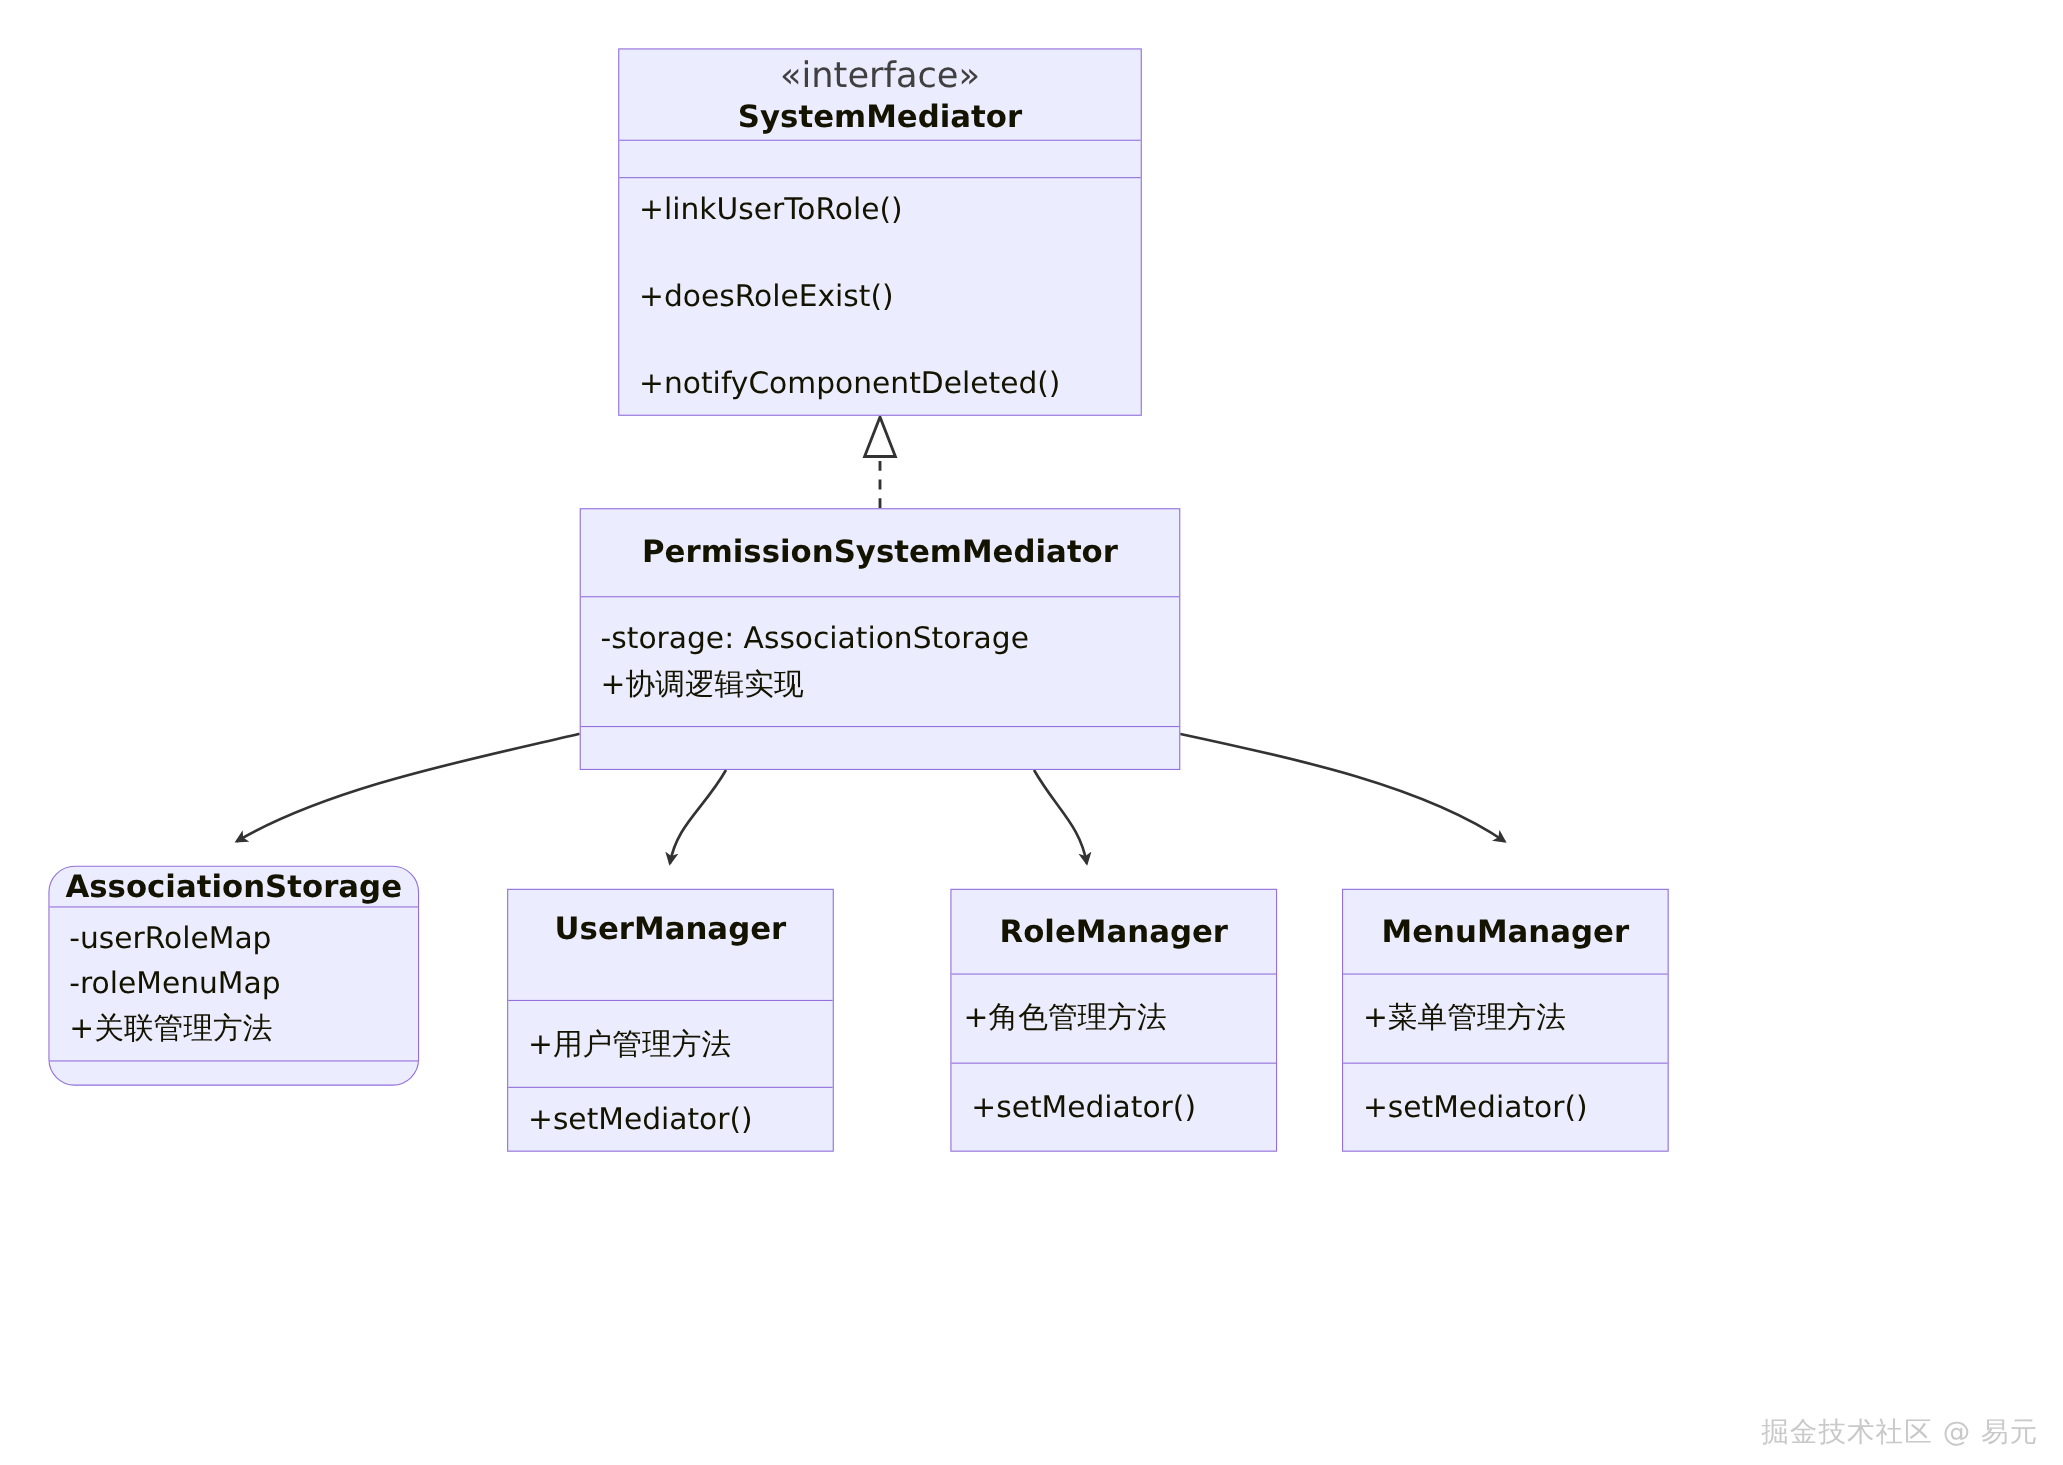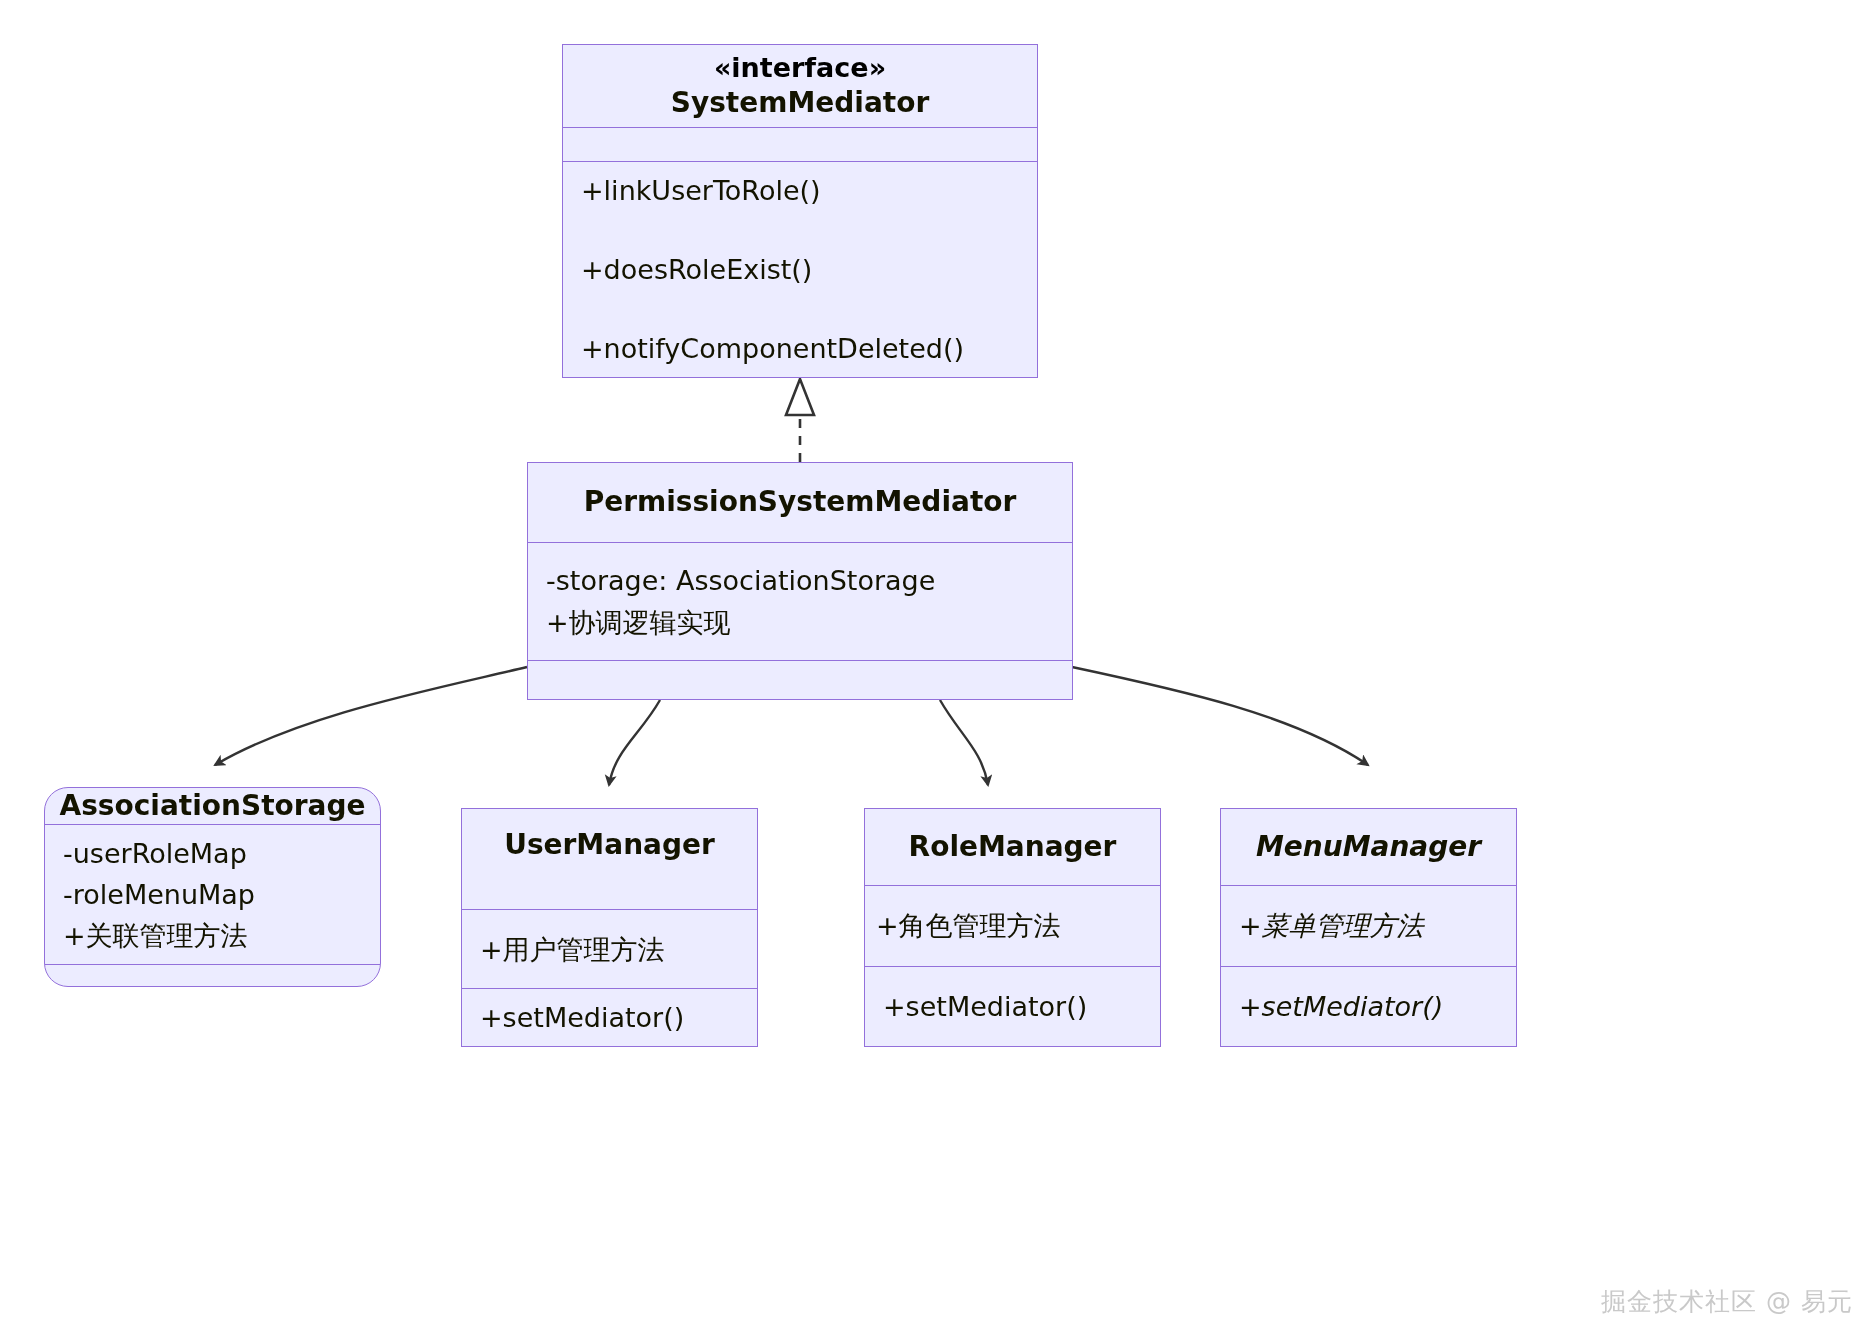"«interface»" .stereo { color: #000000 -> #404040; font-size: 27px -> 32px; font-weight: 700 -> 400 }
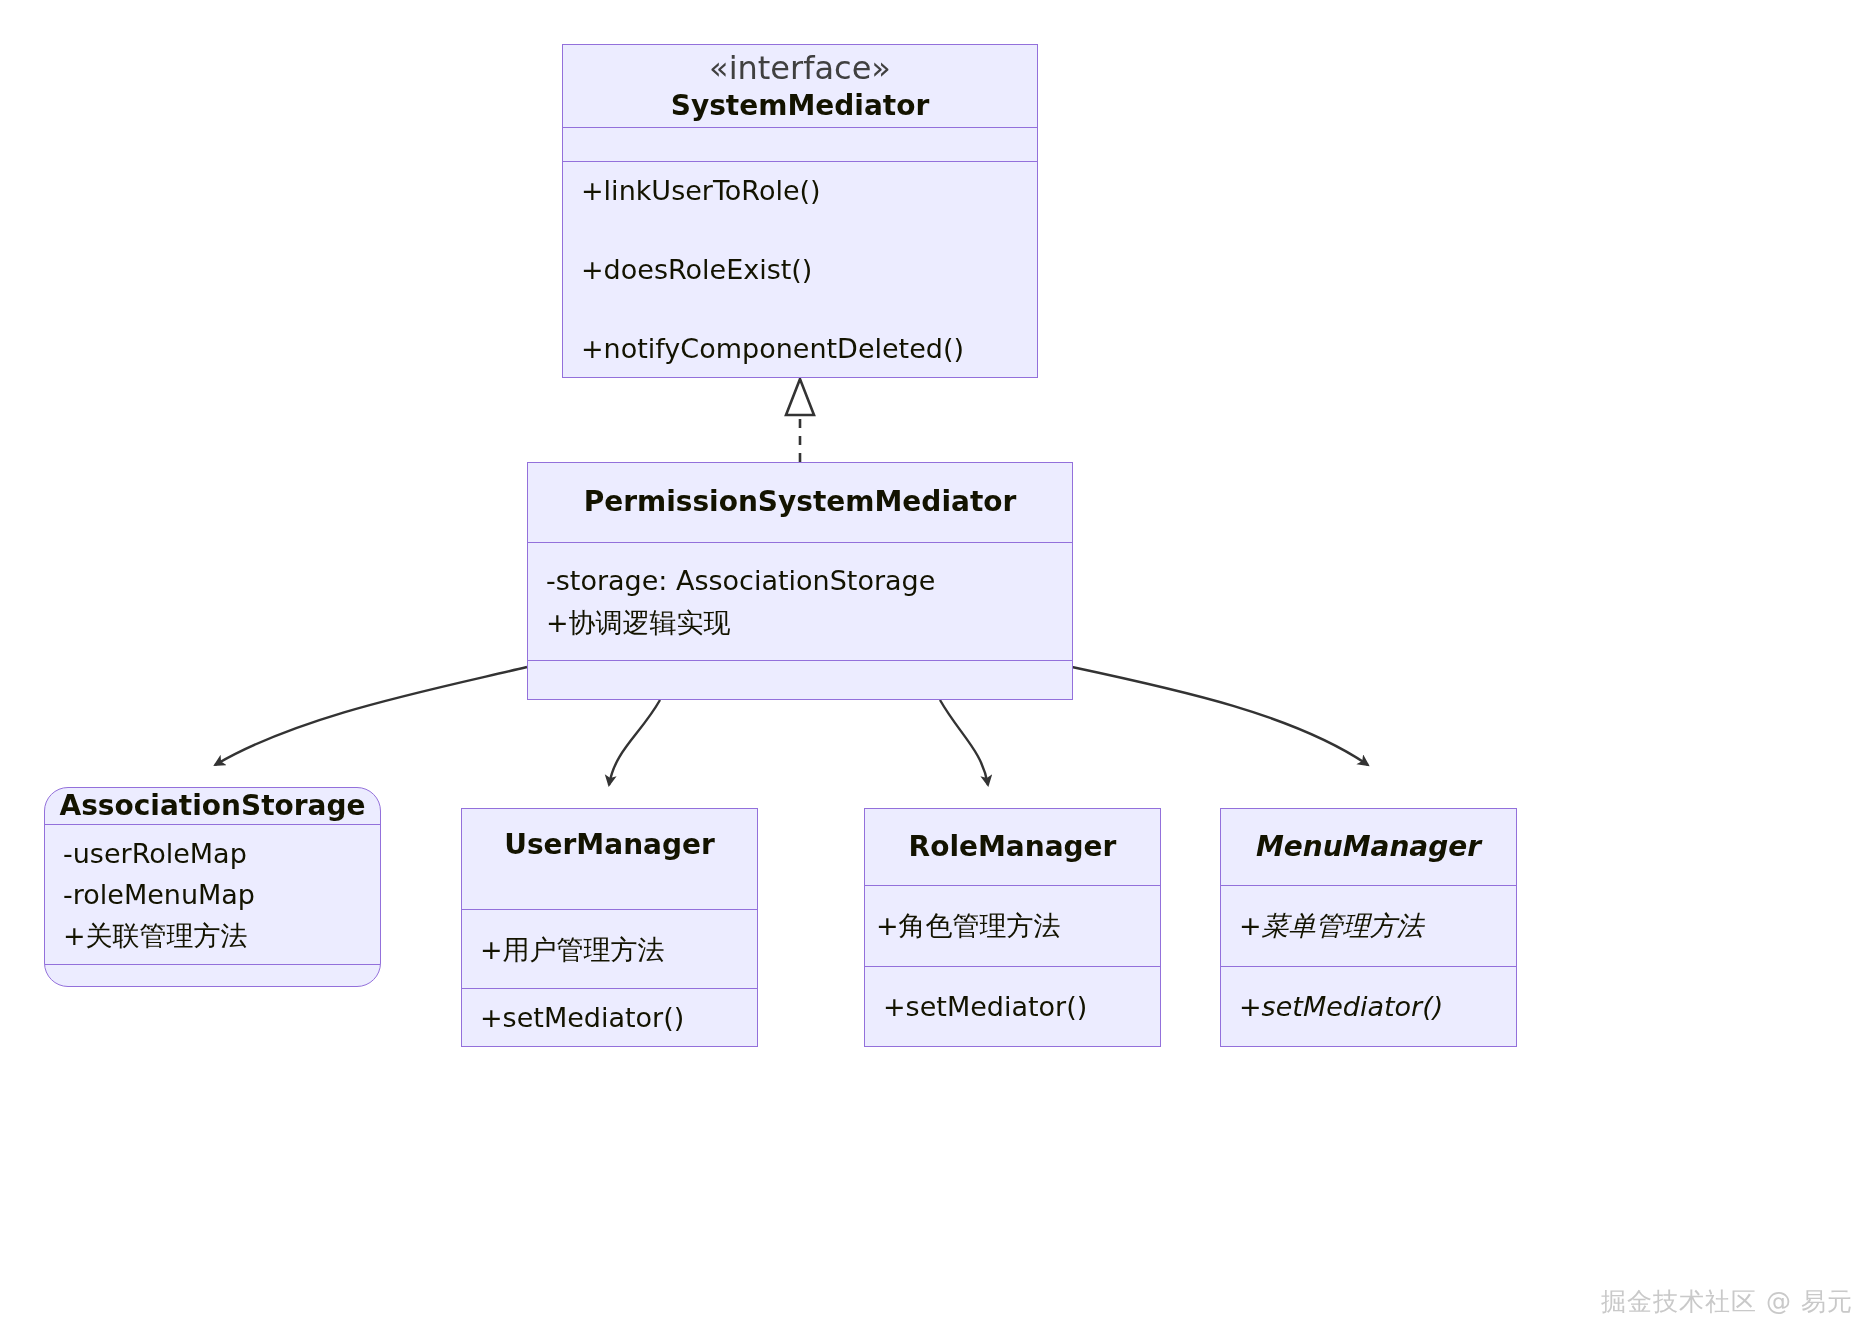"MenuManager" div.uml-class { font-style: italic -> none }
